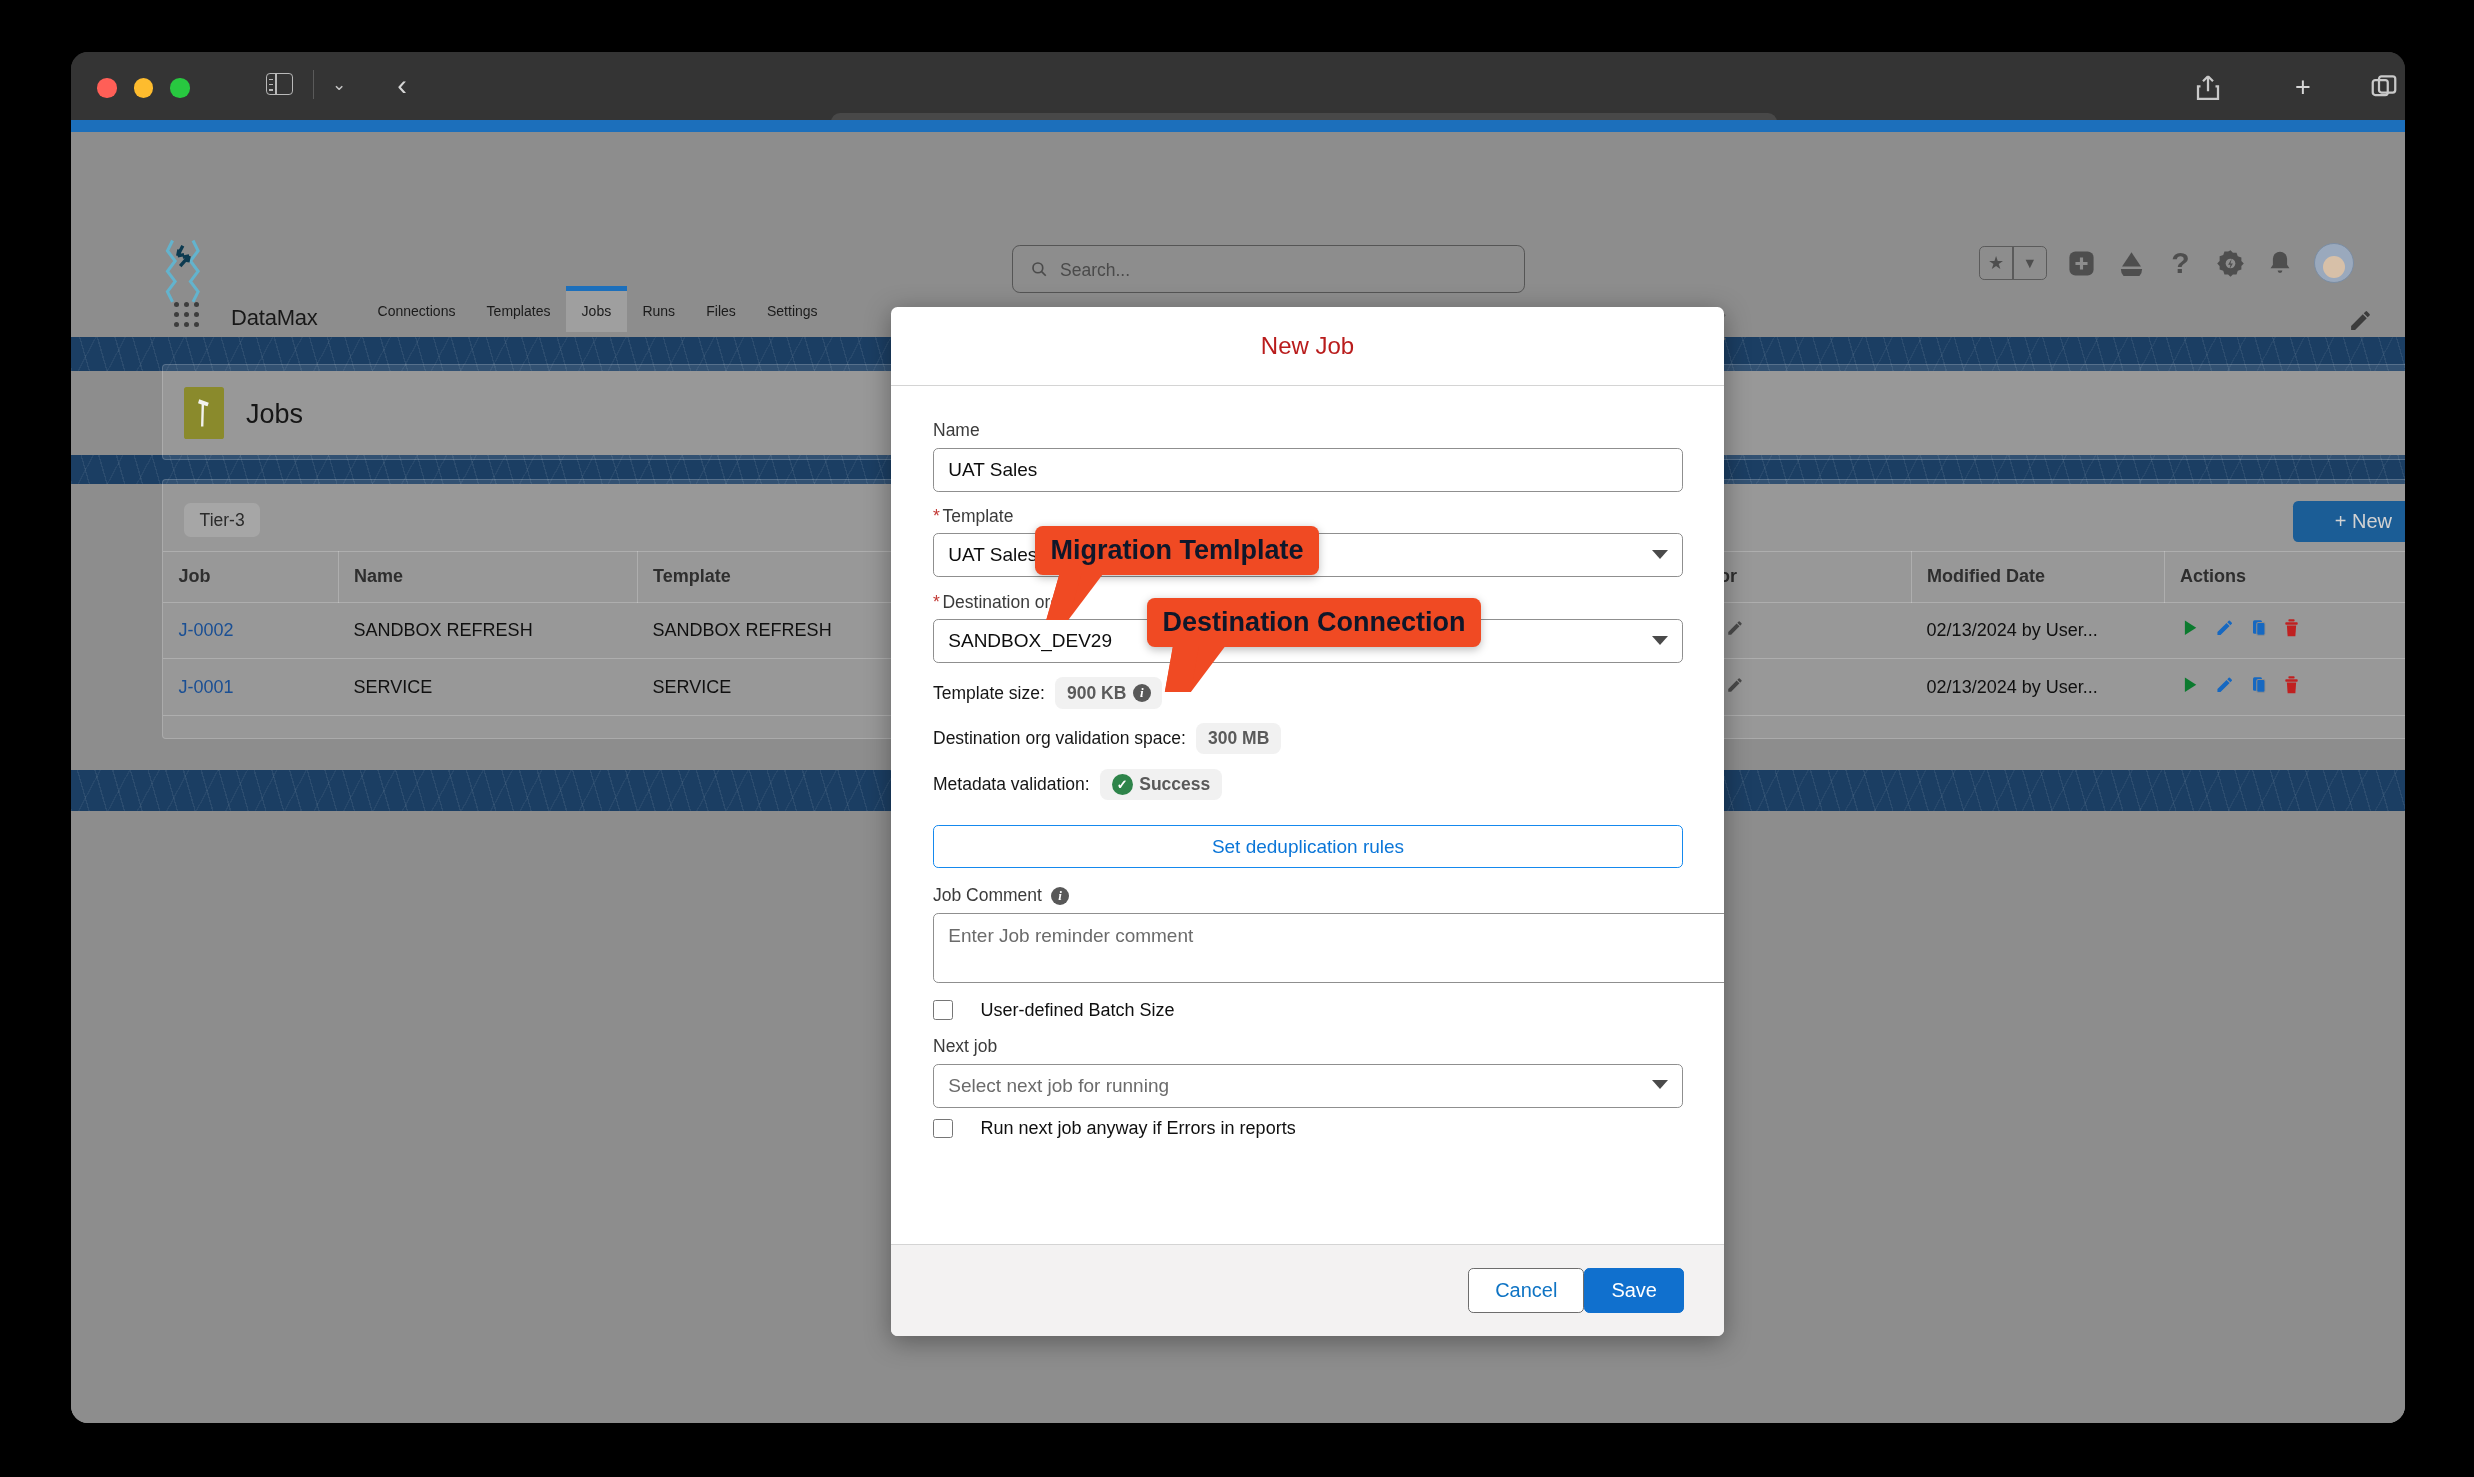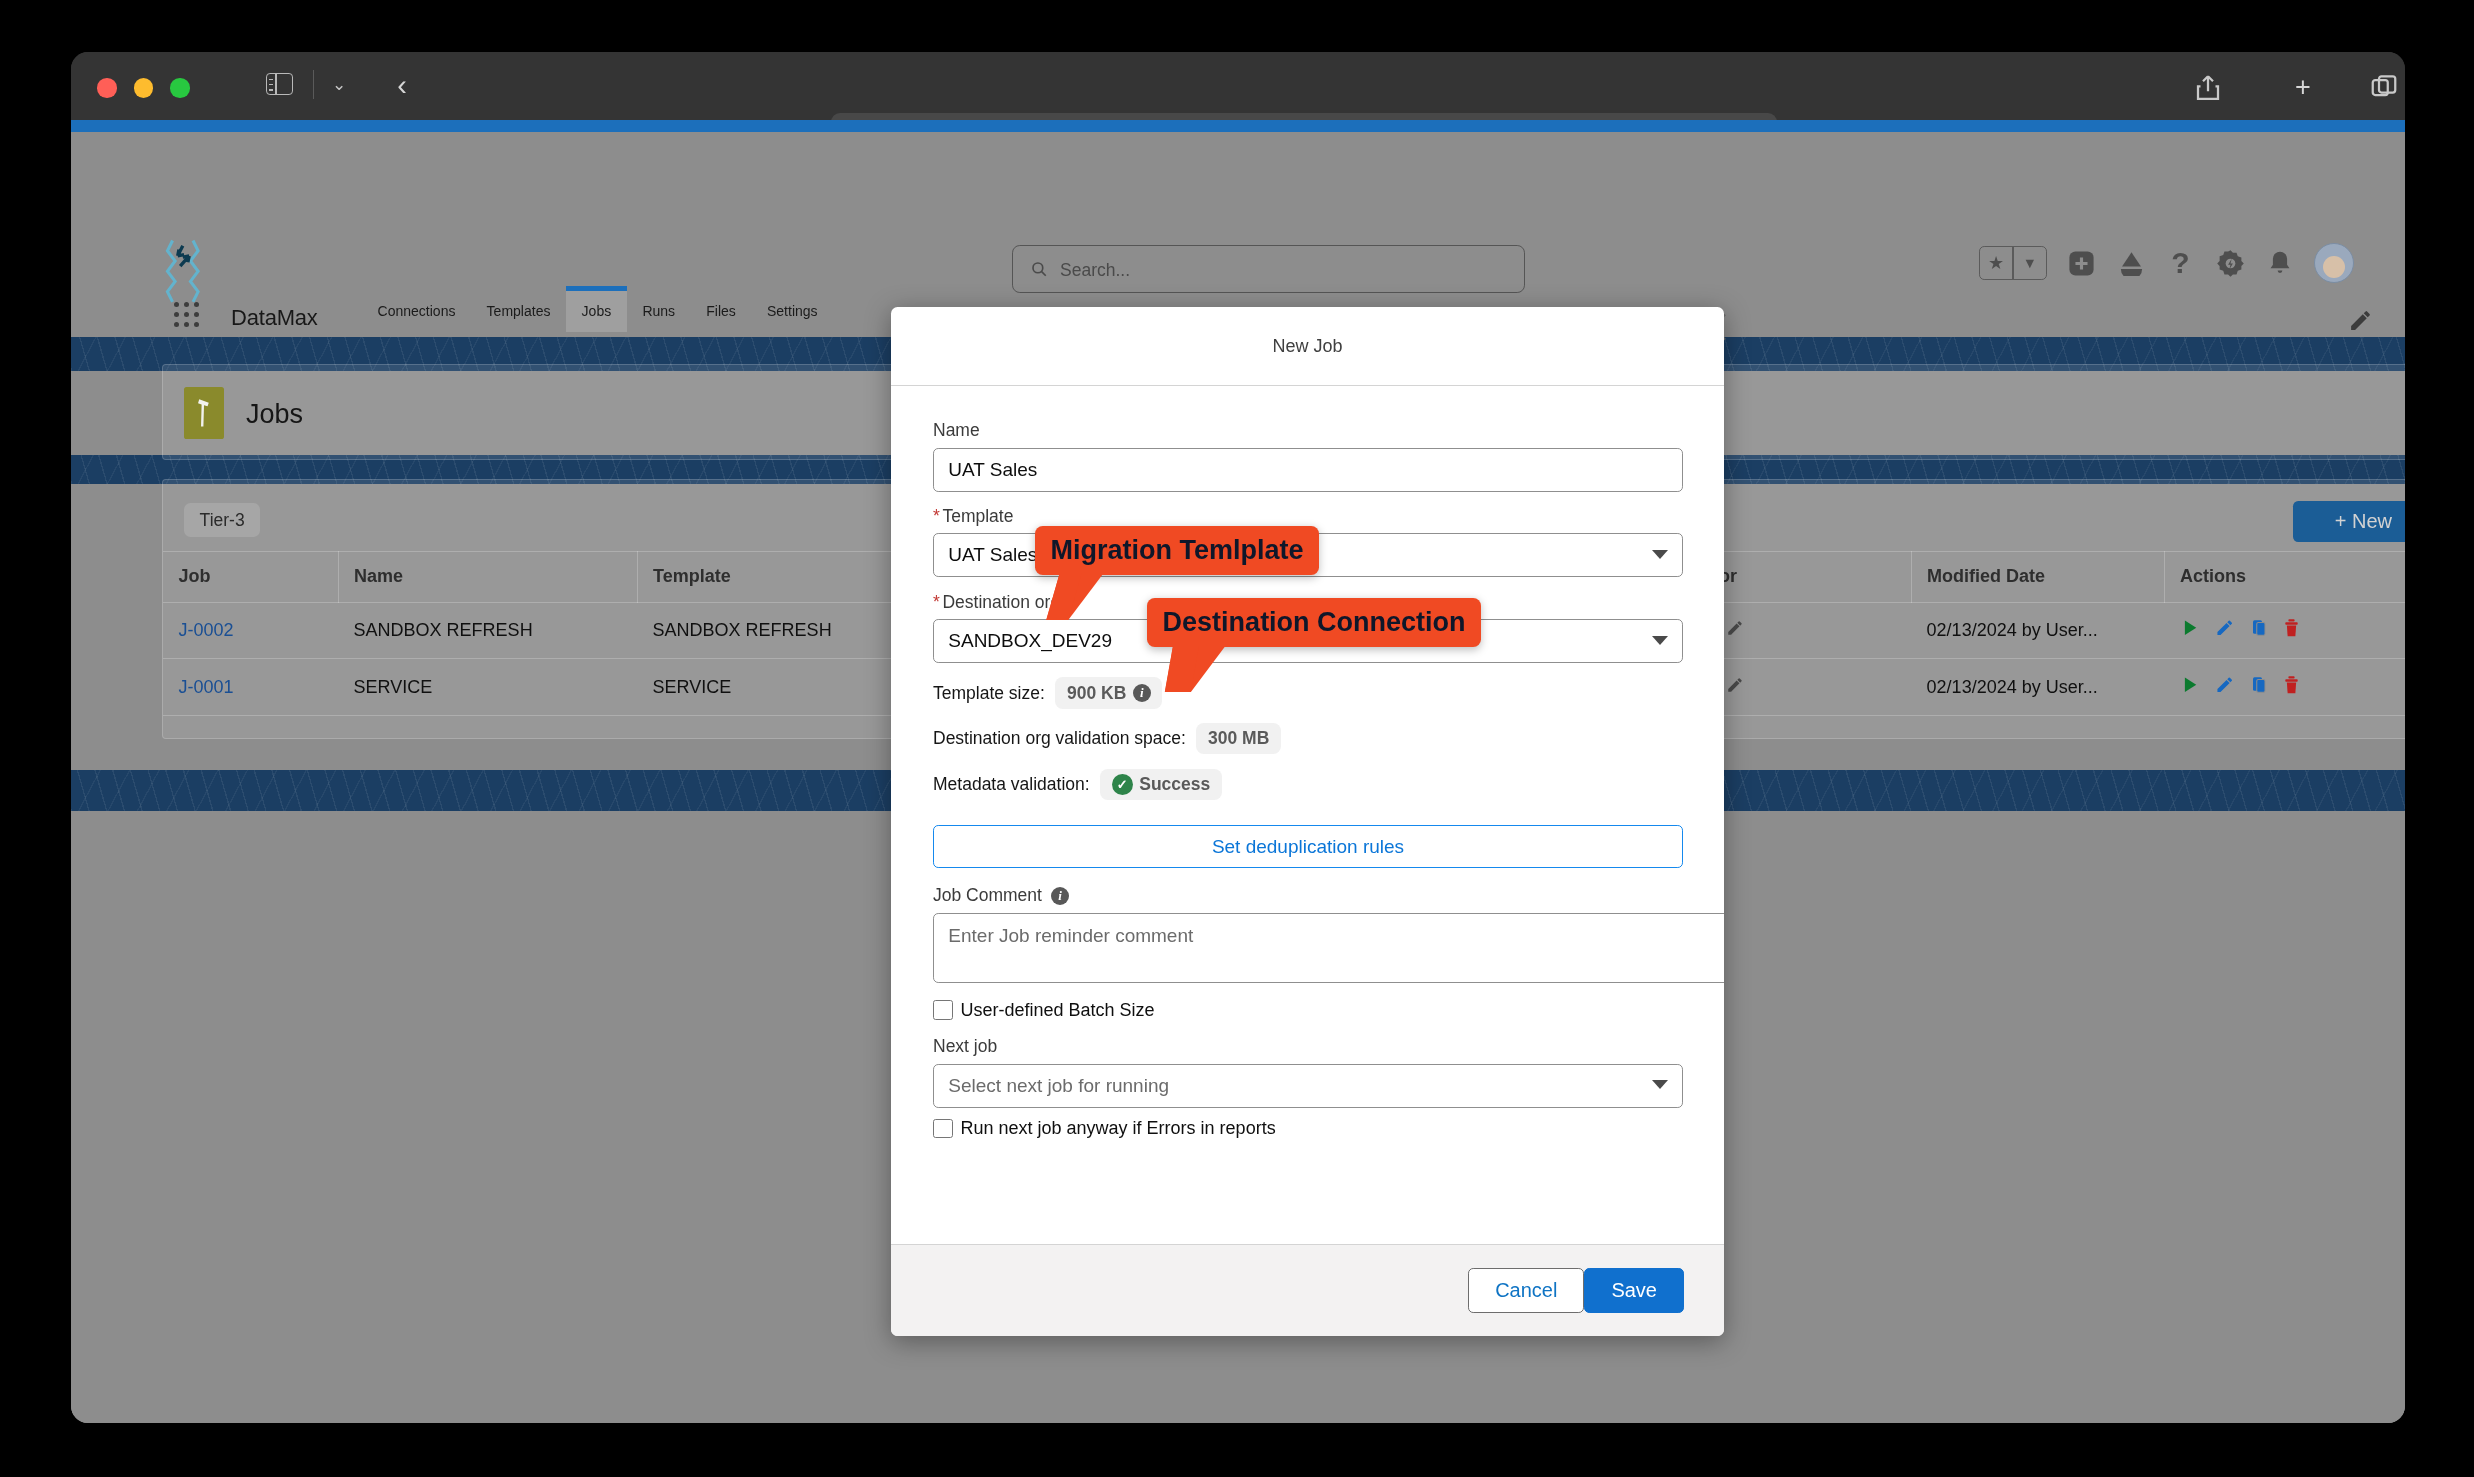"New Job" #modal-title { color: #404040 -> #b91c1c; font-size: 18px -> 24px }
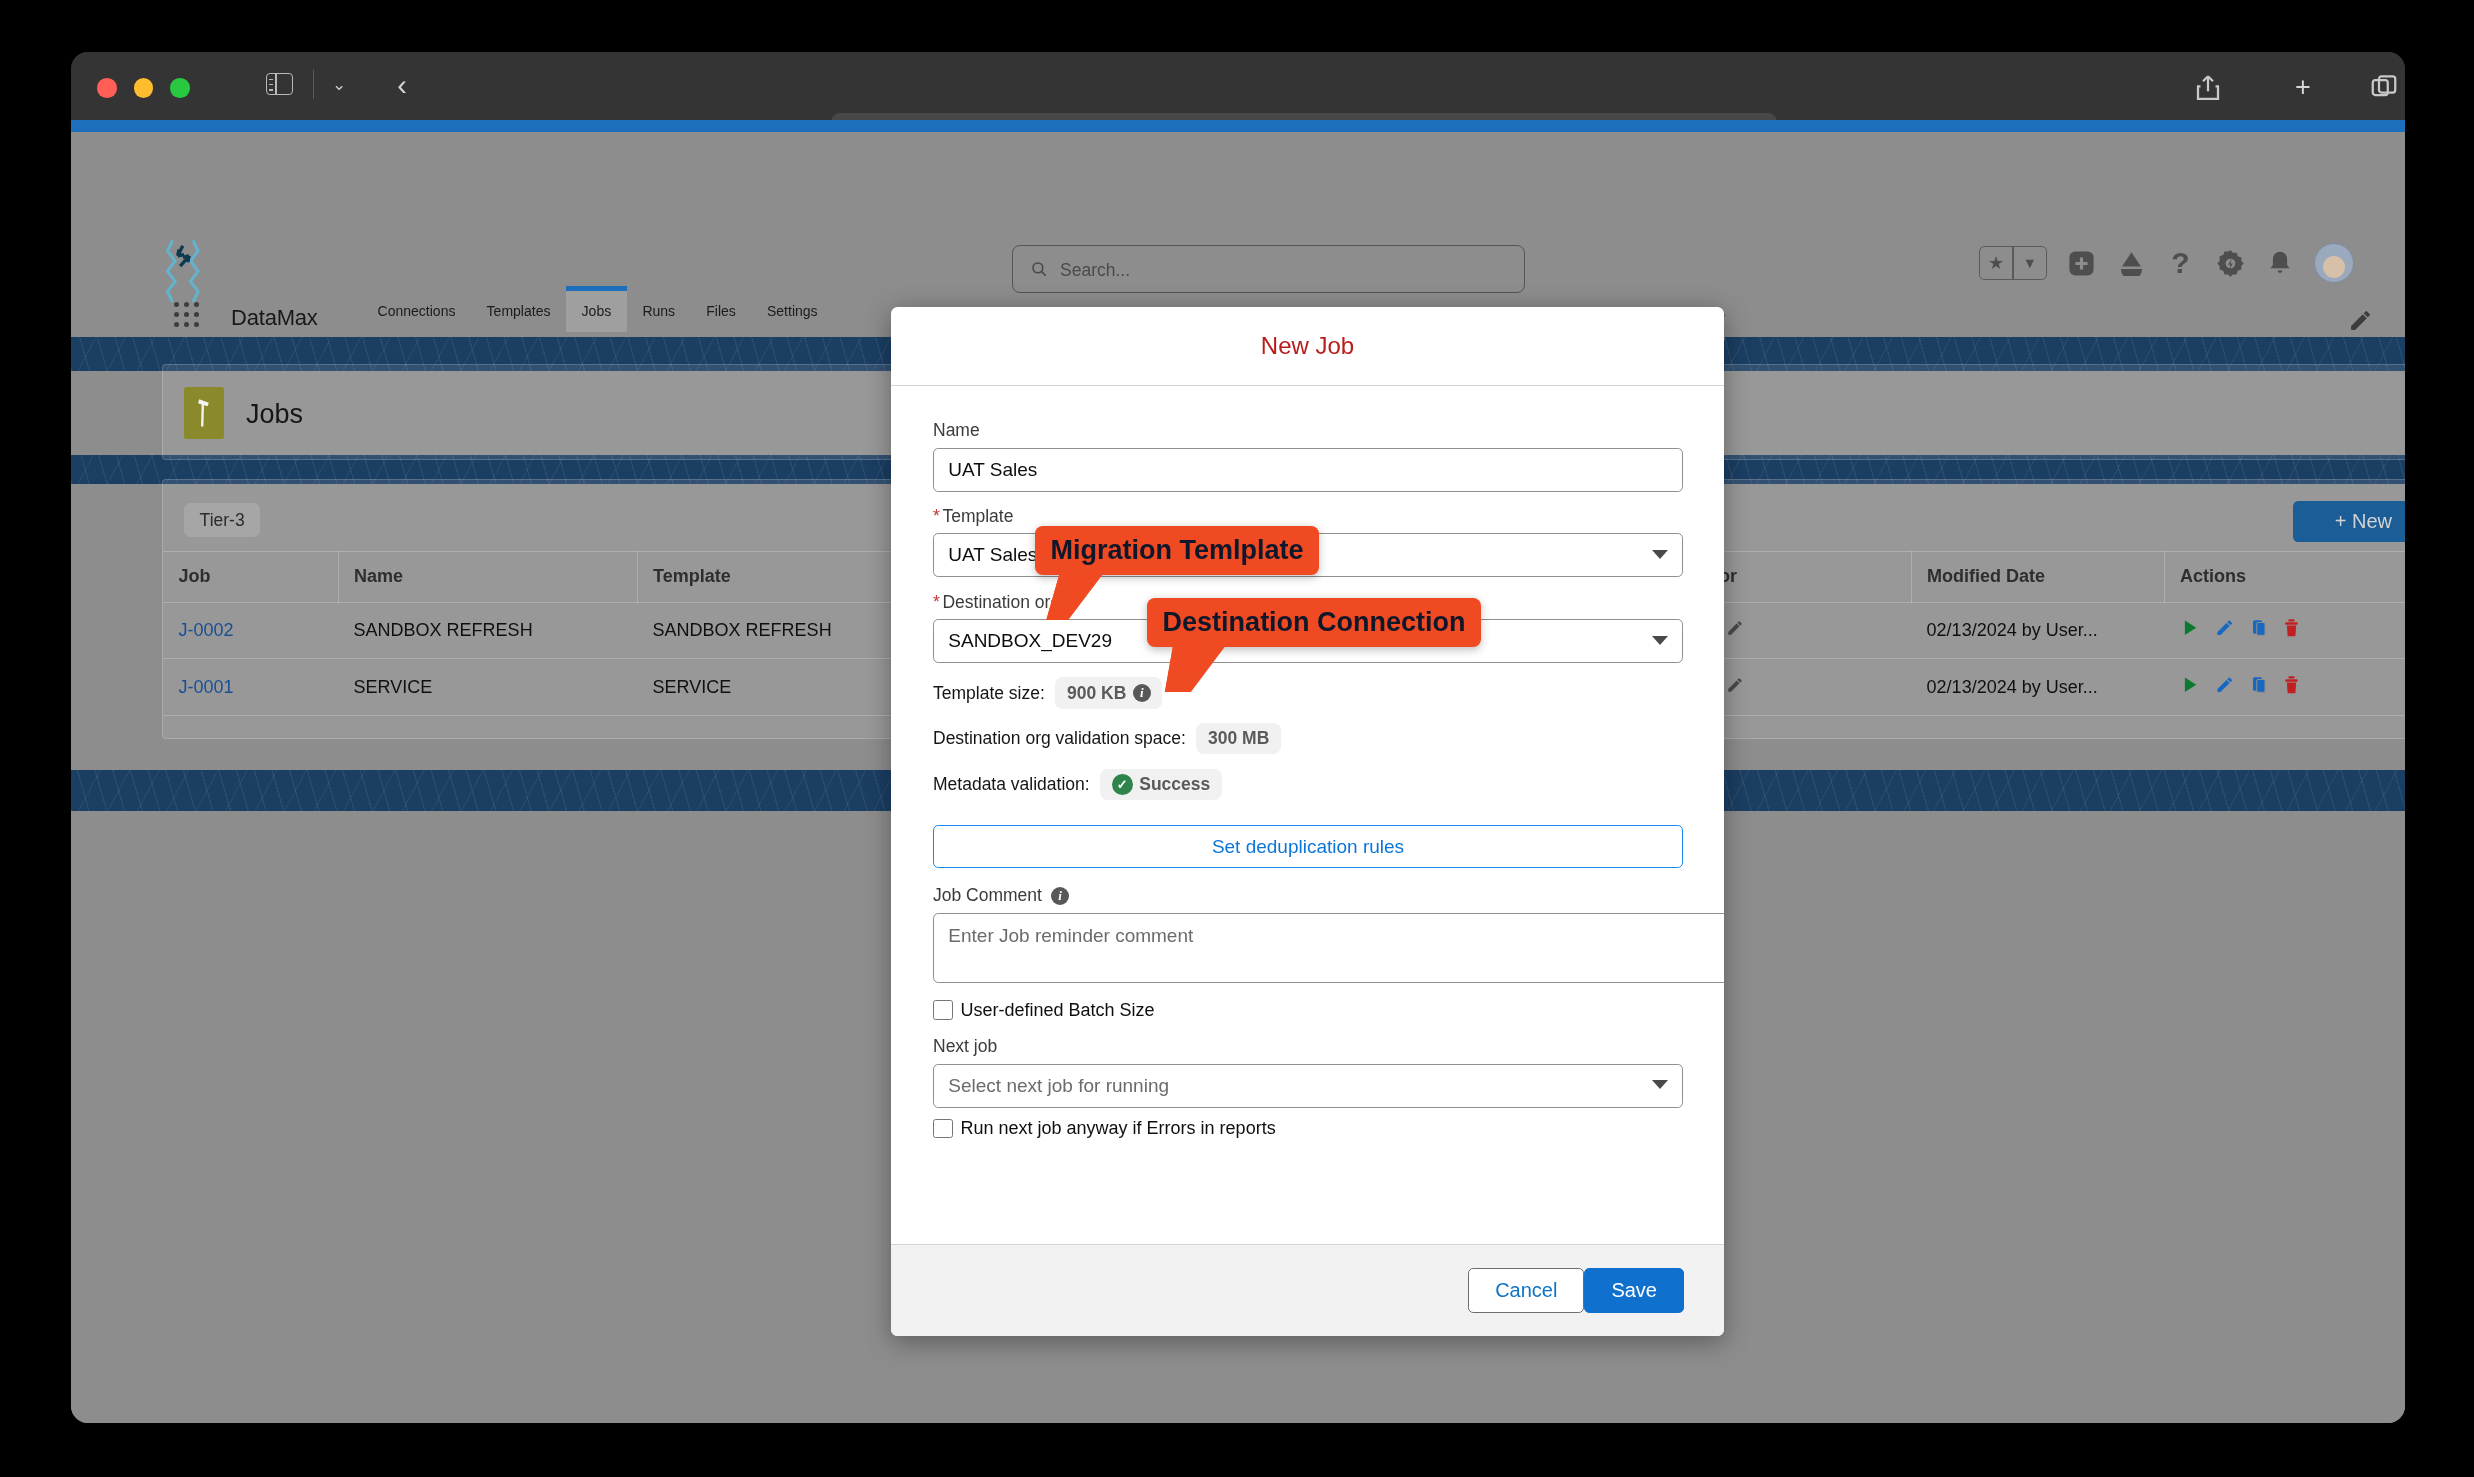"User-defined Batch Size" .cb-row { gap: 8px -> 28px }
